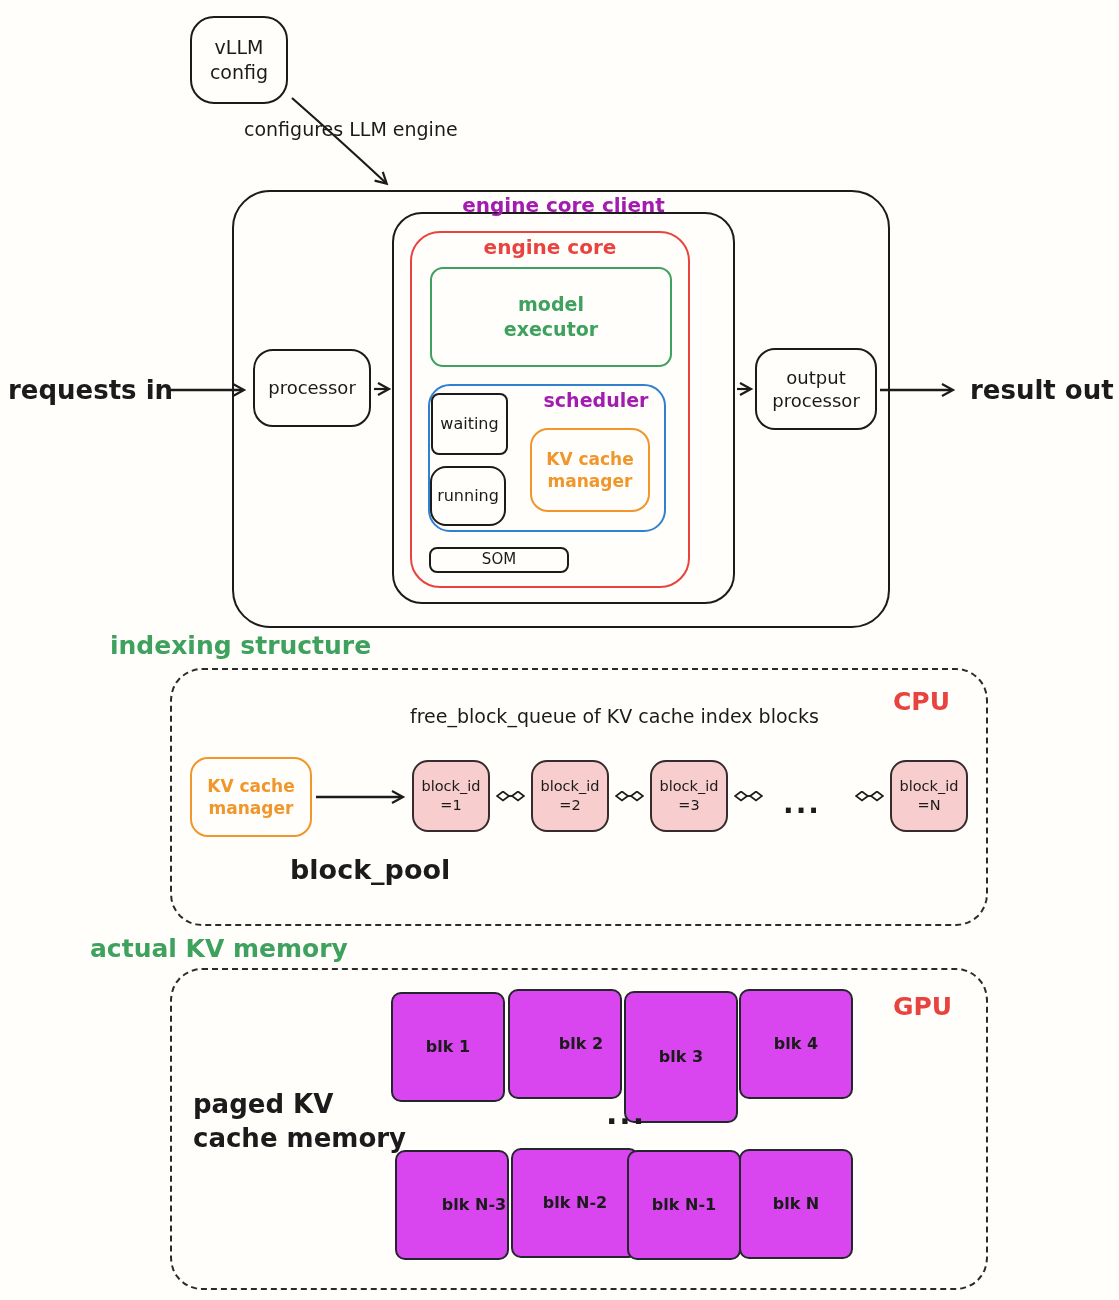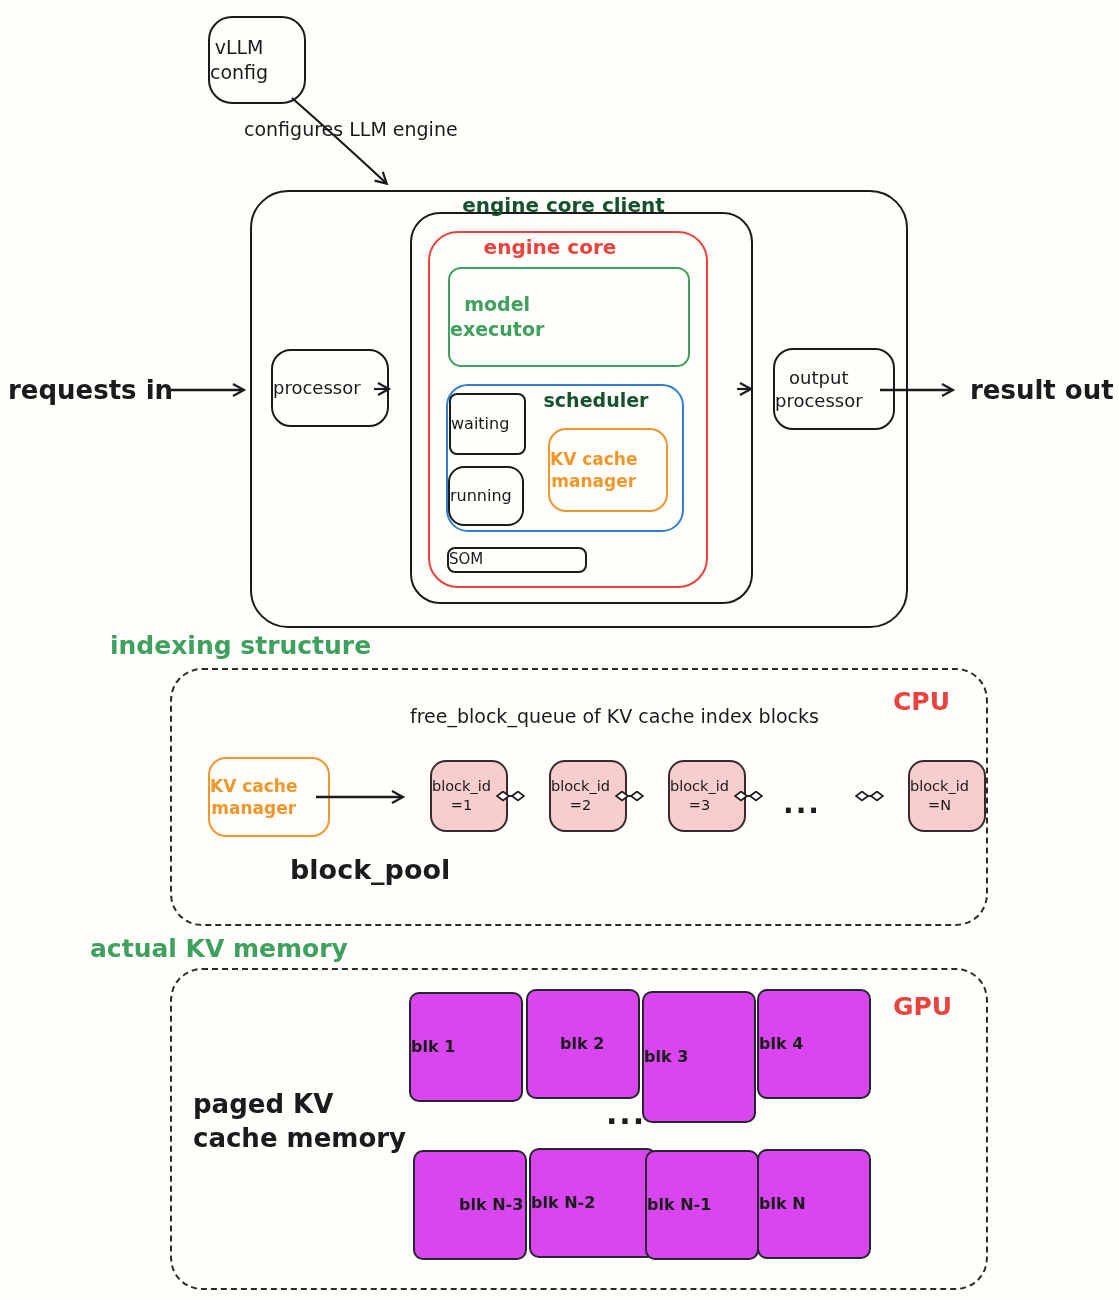"vLLM" .node { justify-content: none -> center; margin-left: 18px -> none }
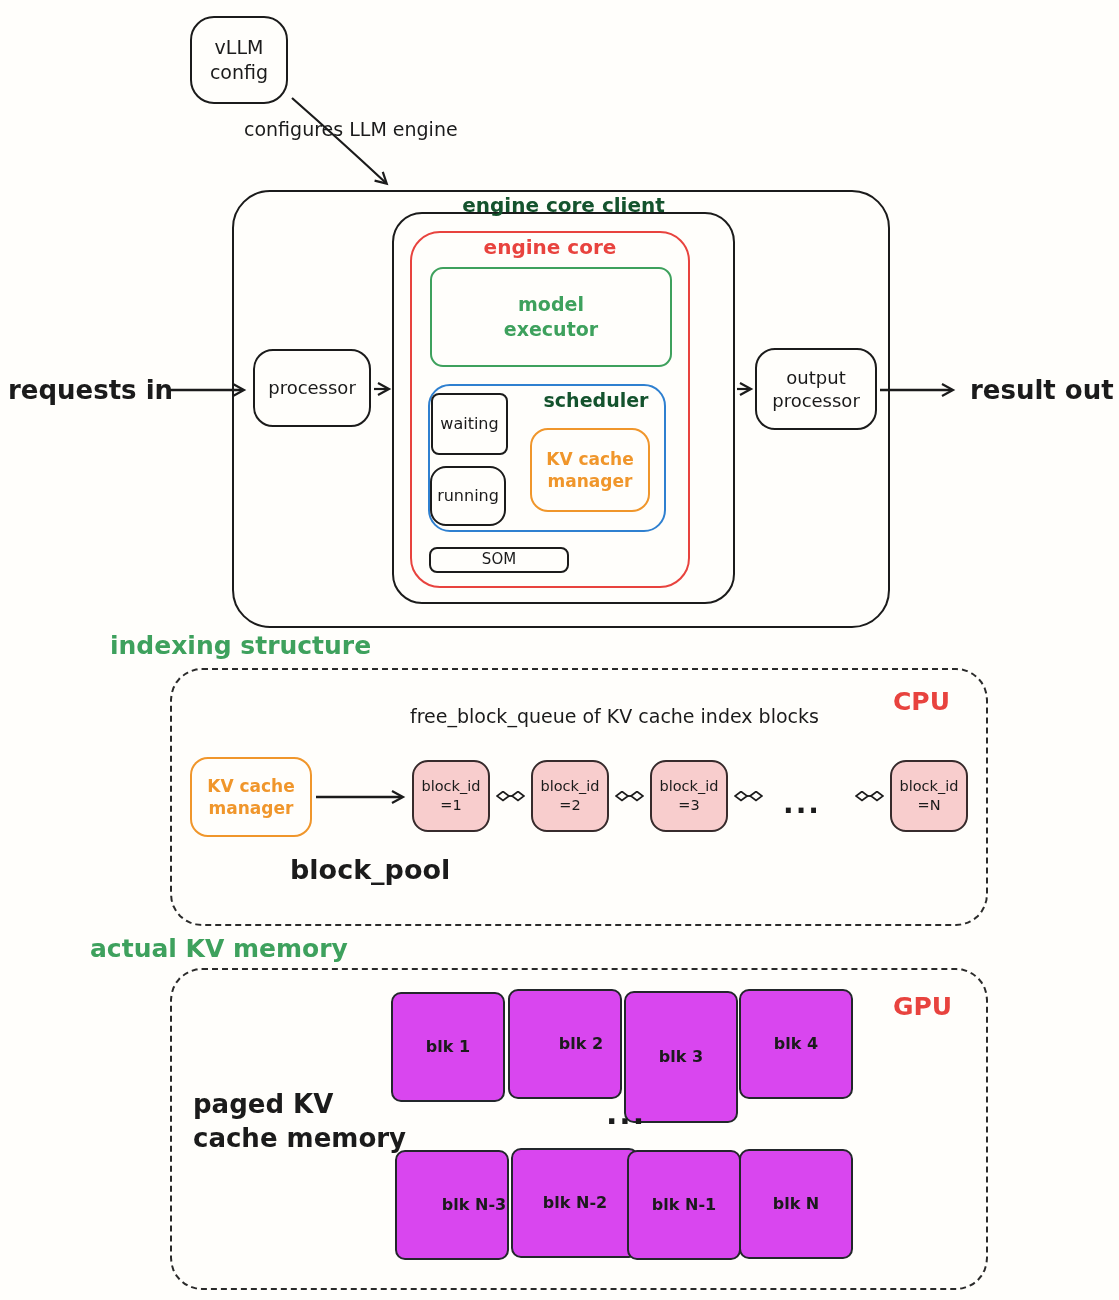"engine core client" .c-blue { color: #14532d -> #a21caf }
